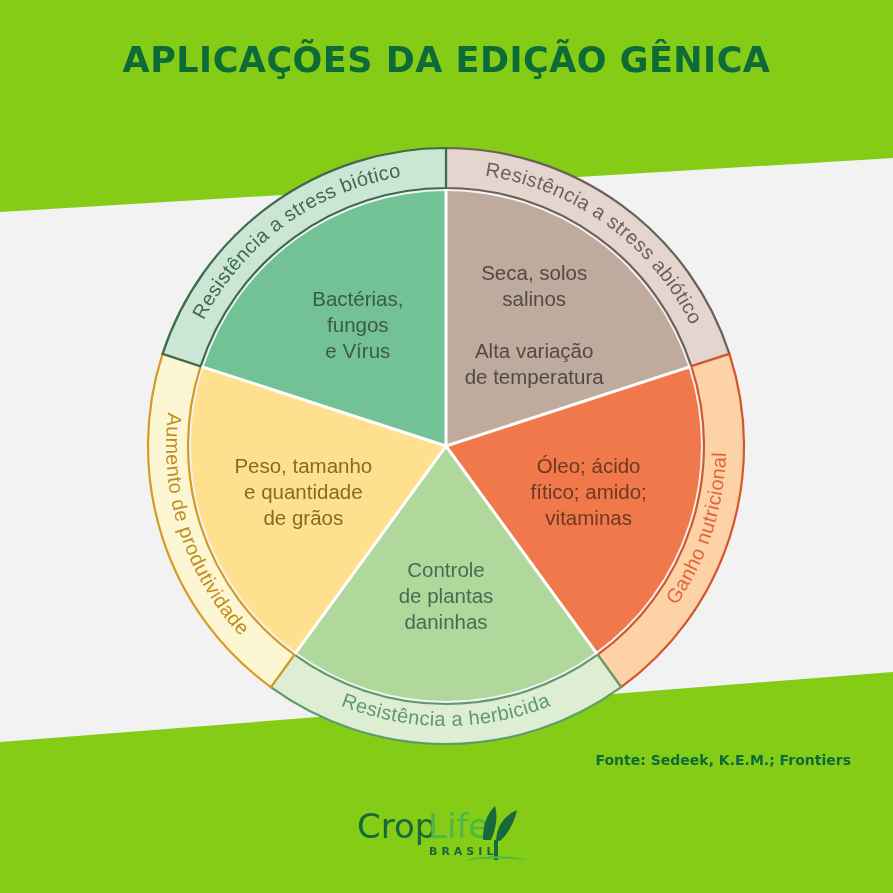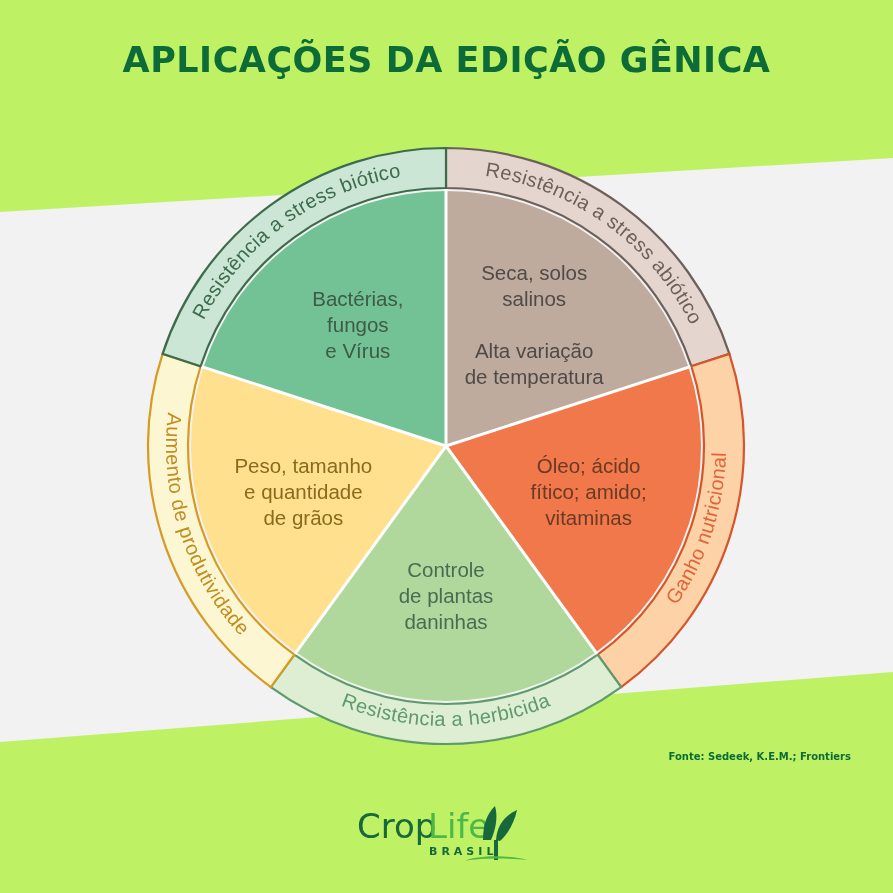"APLICAÇÕES DA EDIÇÃO GÊNICA" #page { background: #bef264 -> #84cc16 }
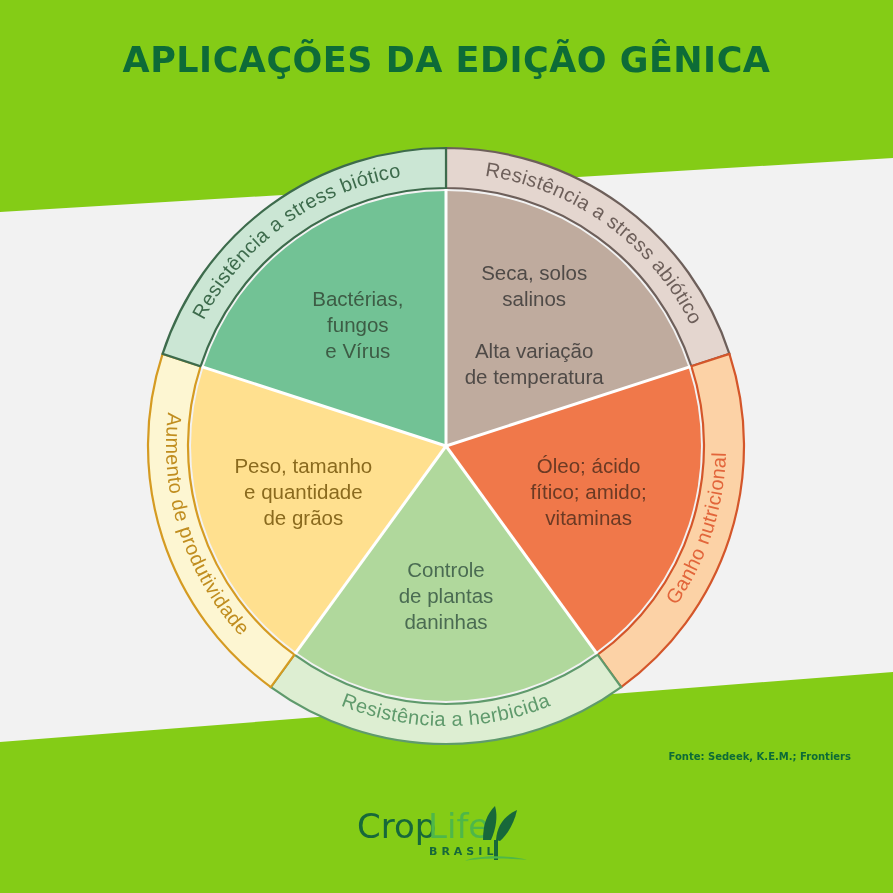"Fonte: Sedeek, K.E.M.; Frontiers" .source { font-size: 10px -> 14px }
